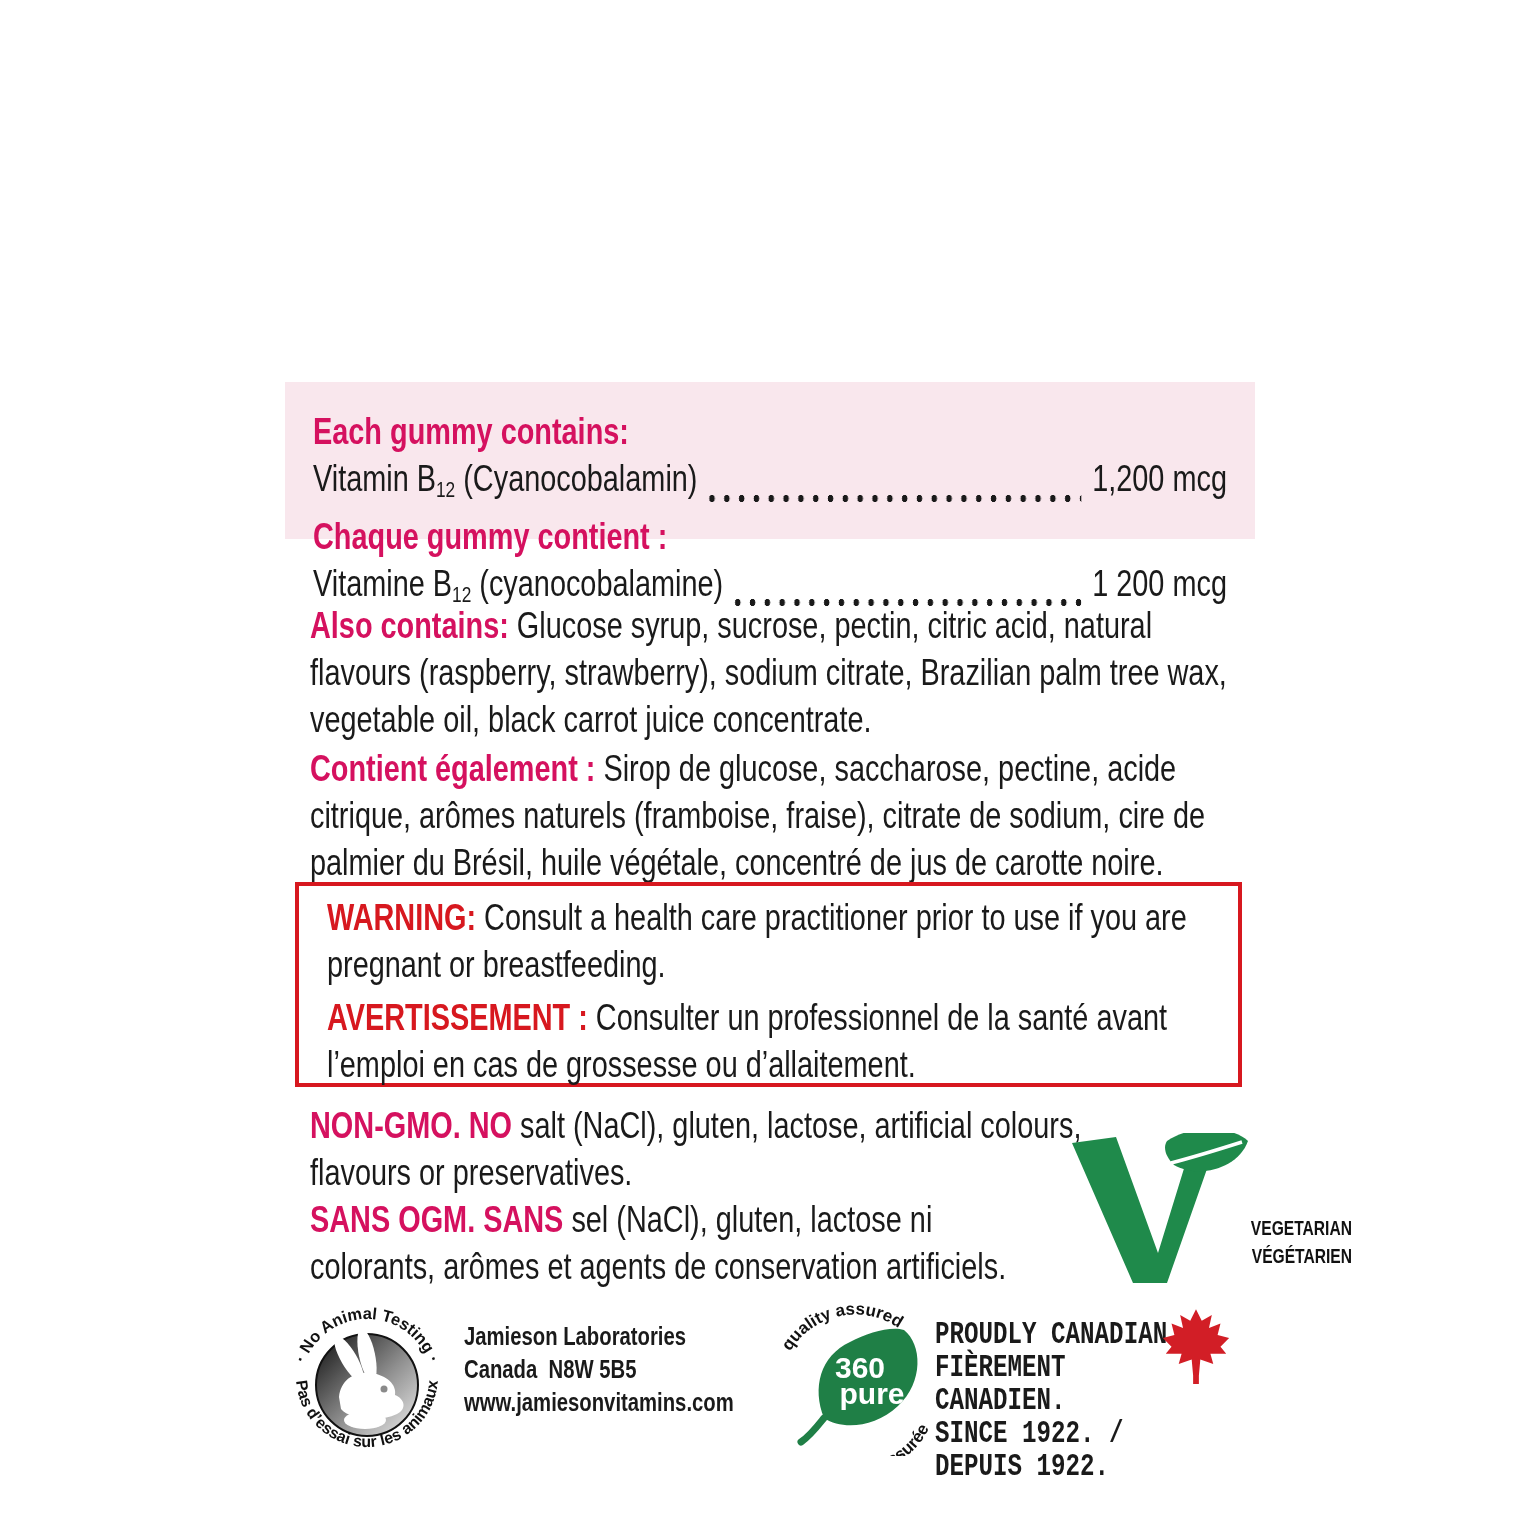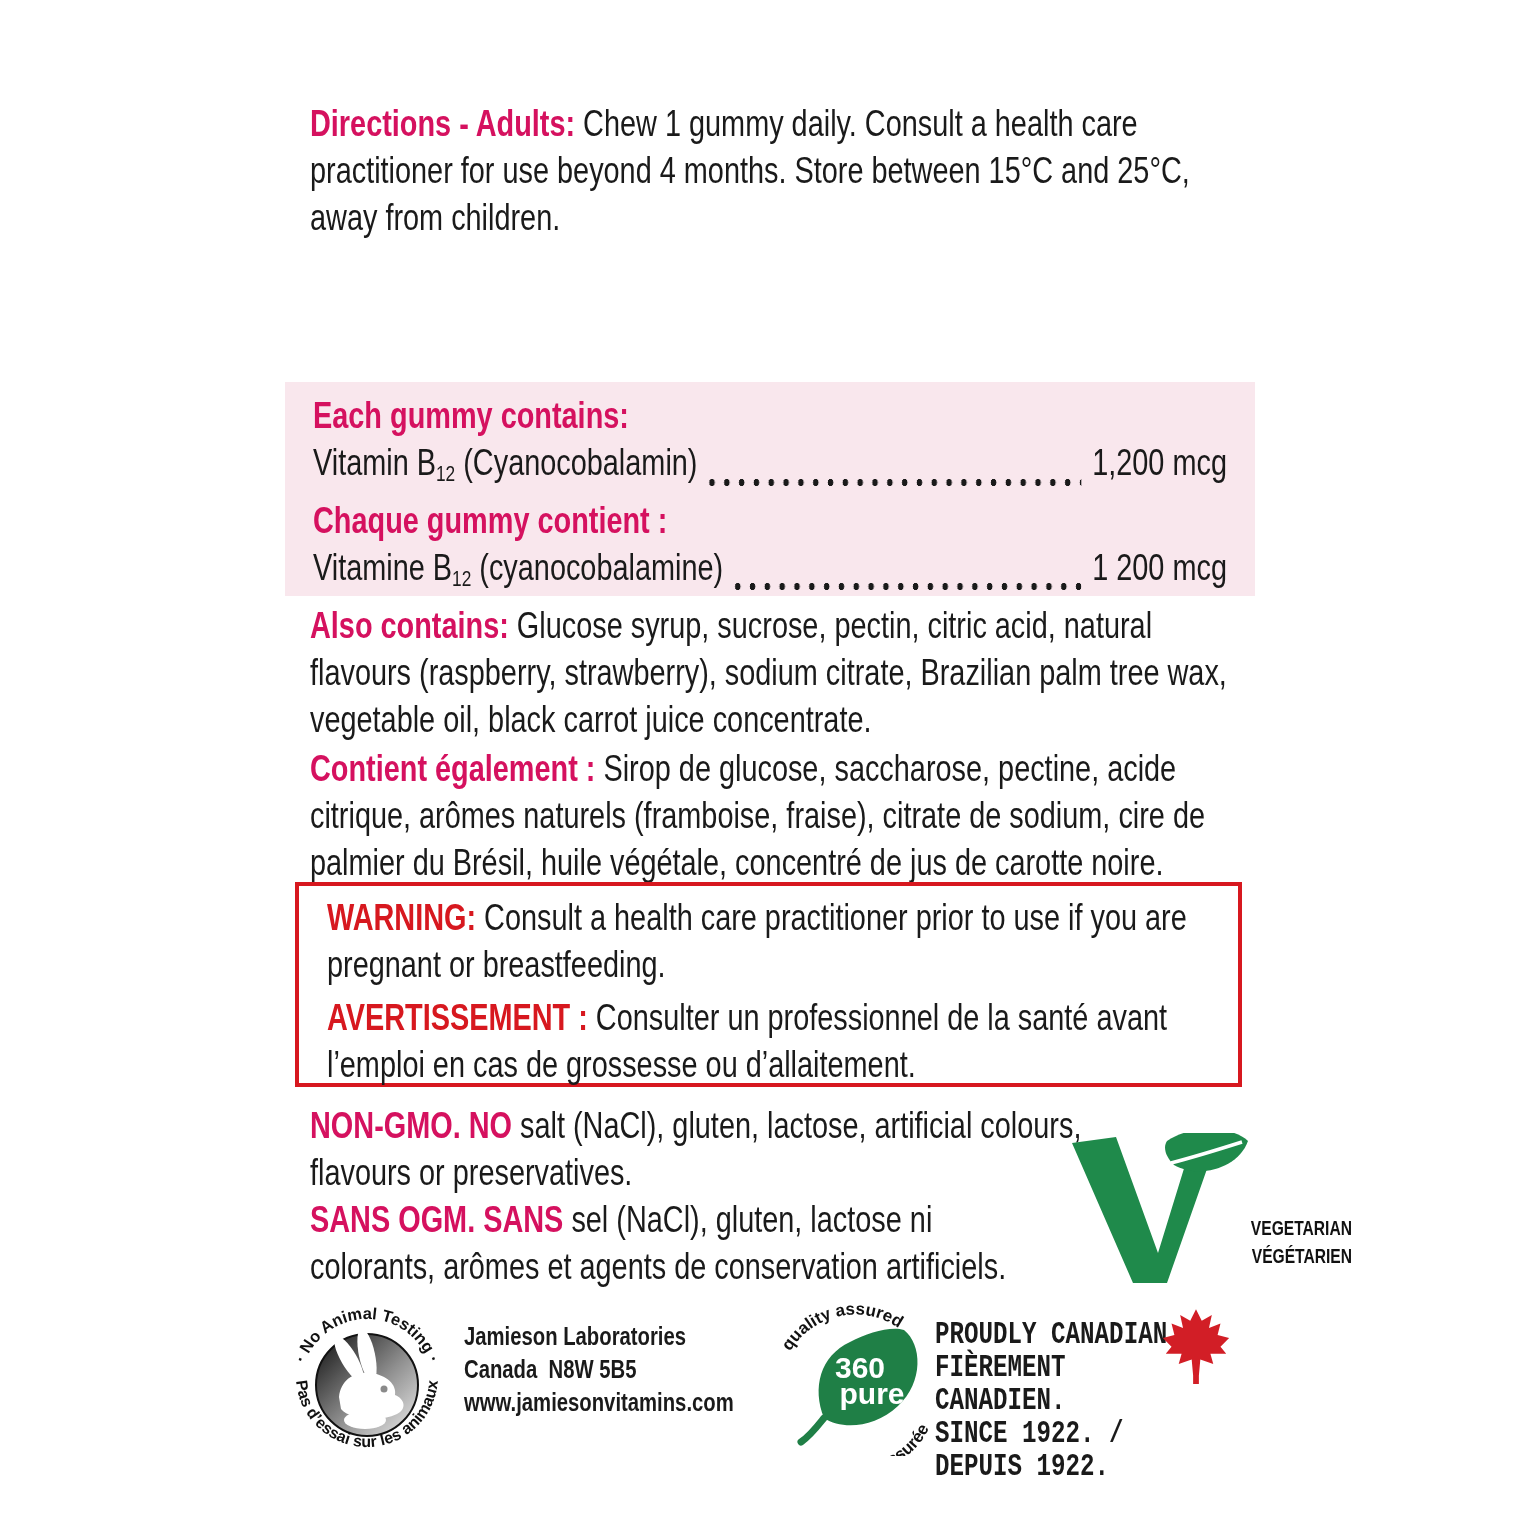"Directions - Adults: Chew 1" div.para { html: <div> <div> <span>Directions - Adults:</span> <span>Chew 1 gummy daily. Consult a health care practitioner for use beyond 4 months. Store between 15°C and 25°C, away from children.</span> </div> </div> -> none }
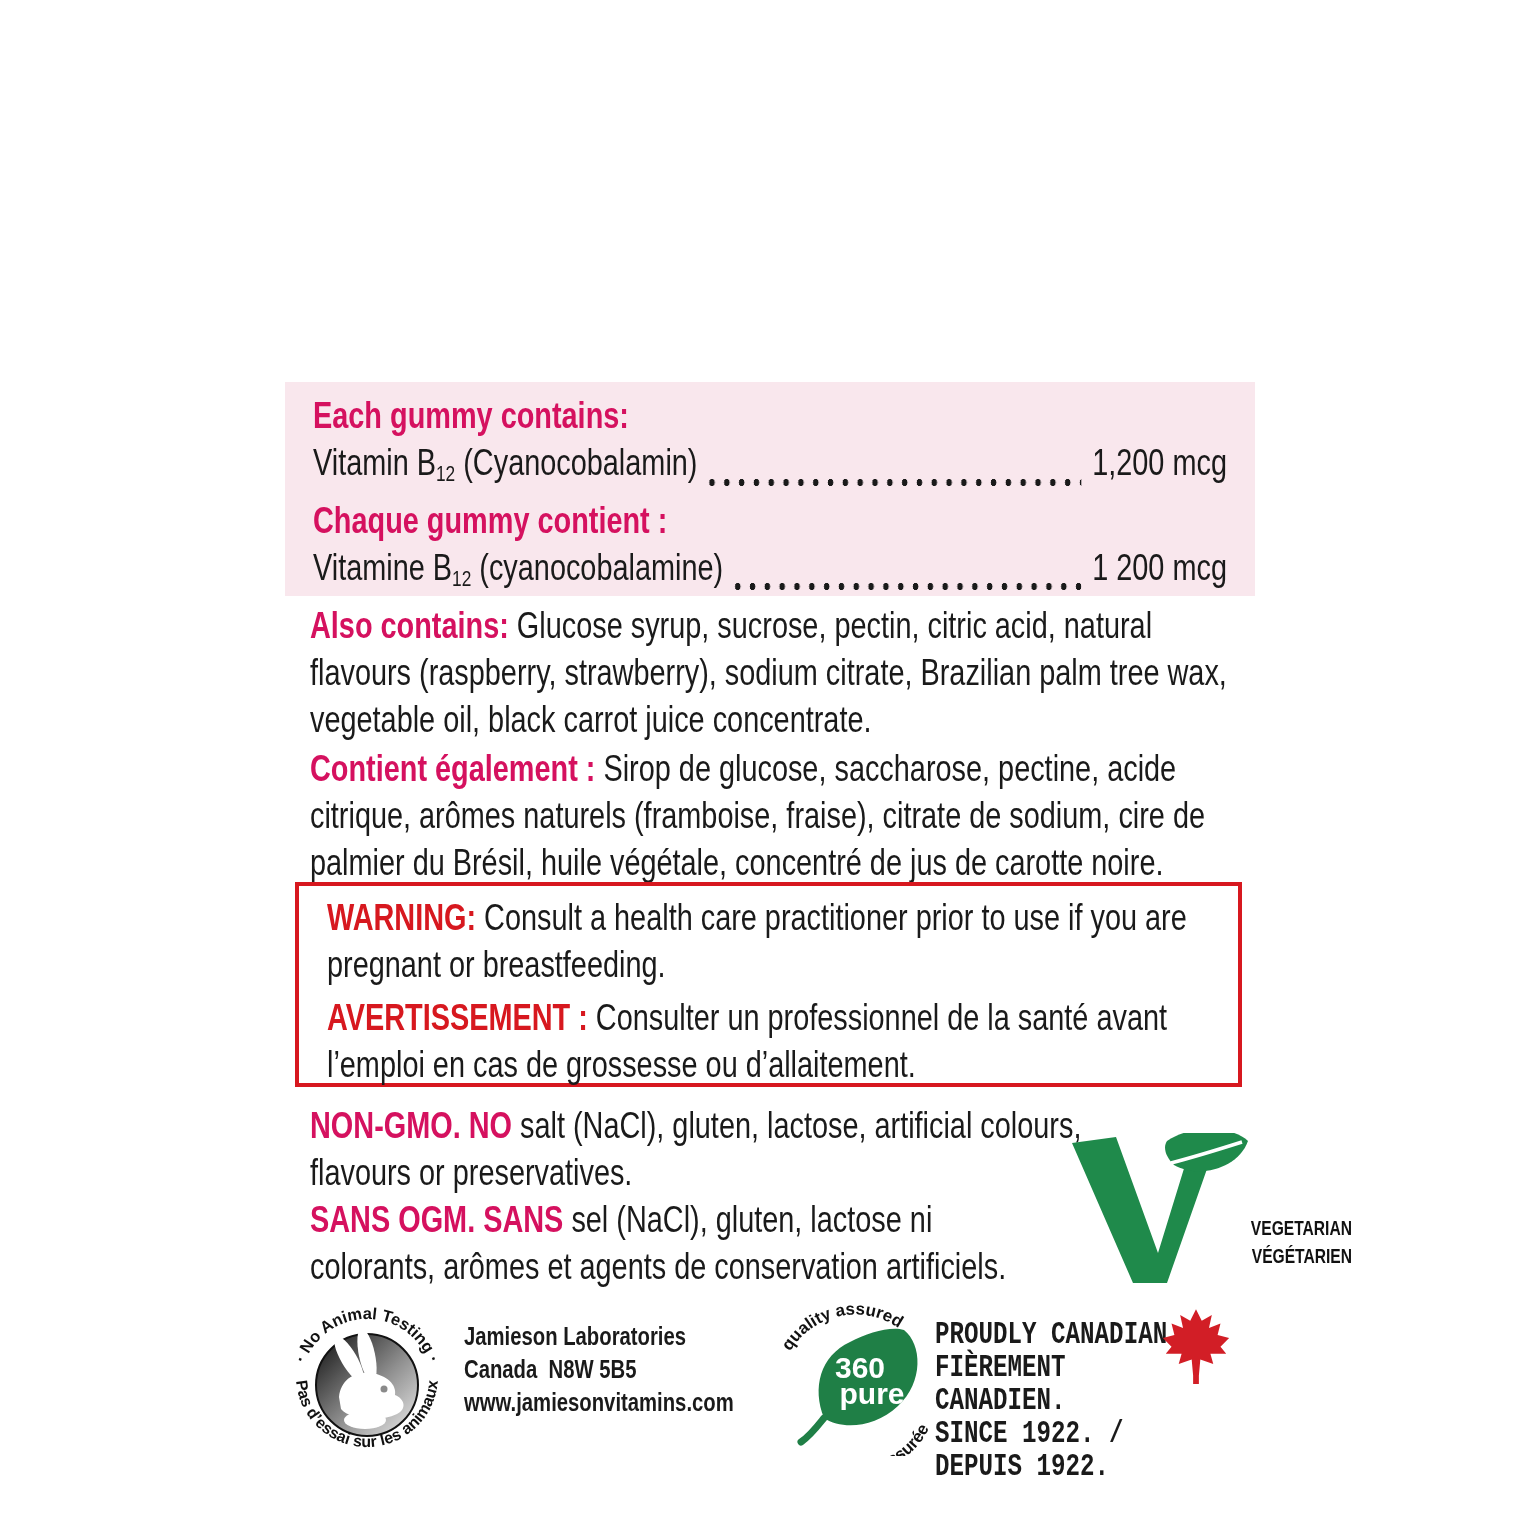"Each gummy contains:" .panel { height: 214px -> 157px; padding: 10px 28px -> 26px 28px }
